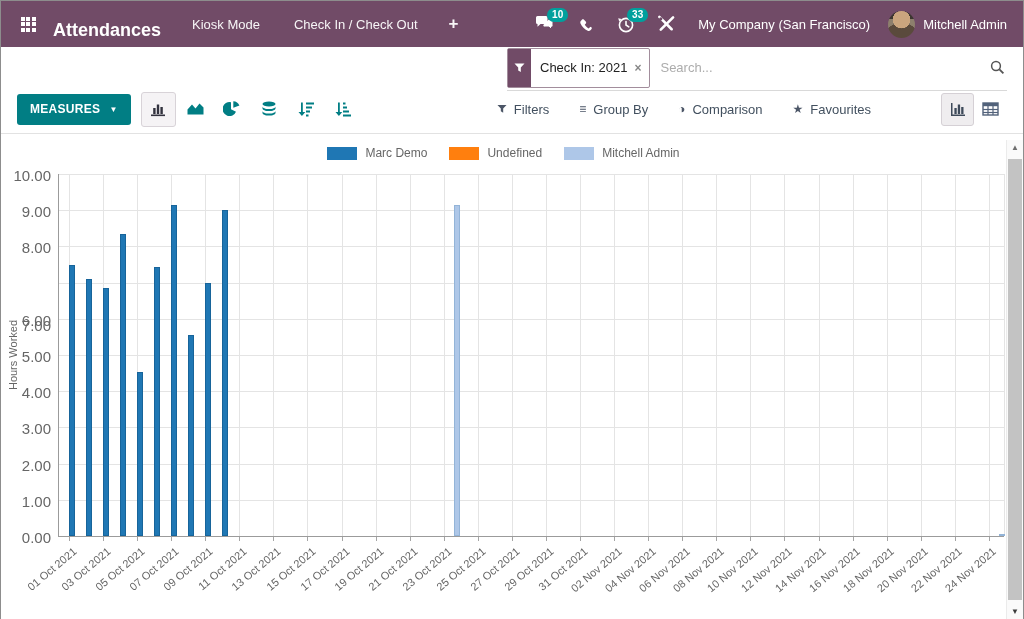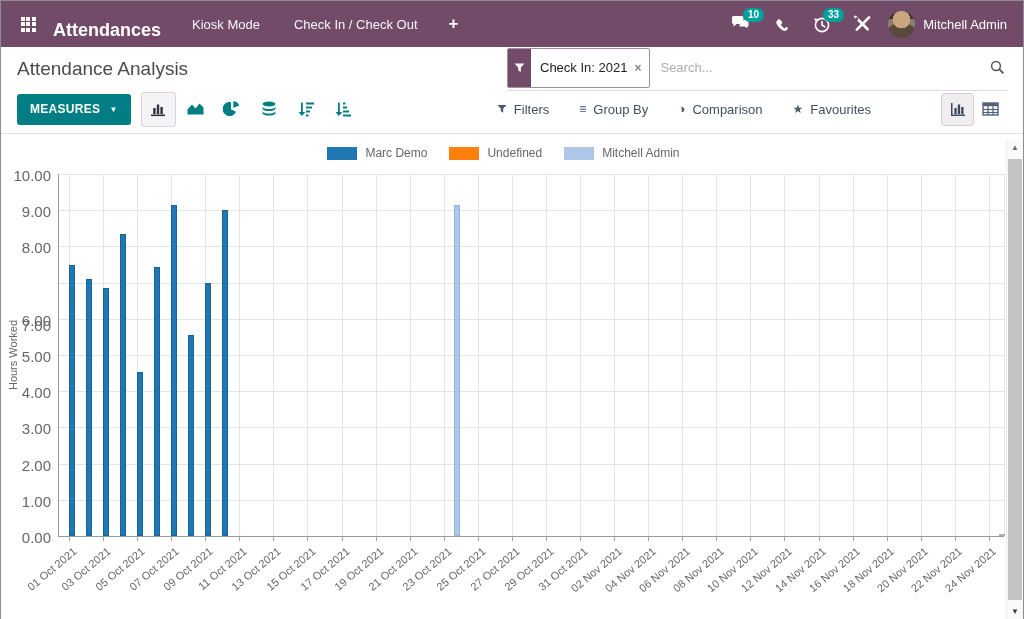"My Company (San Francisco)" div.nav-company { html: none -> <div>My Company (San Francisco)</div> }
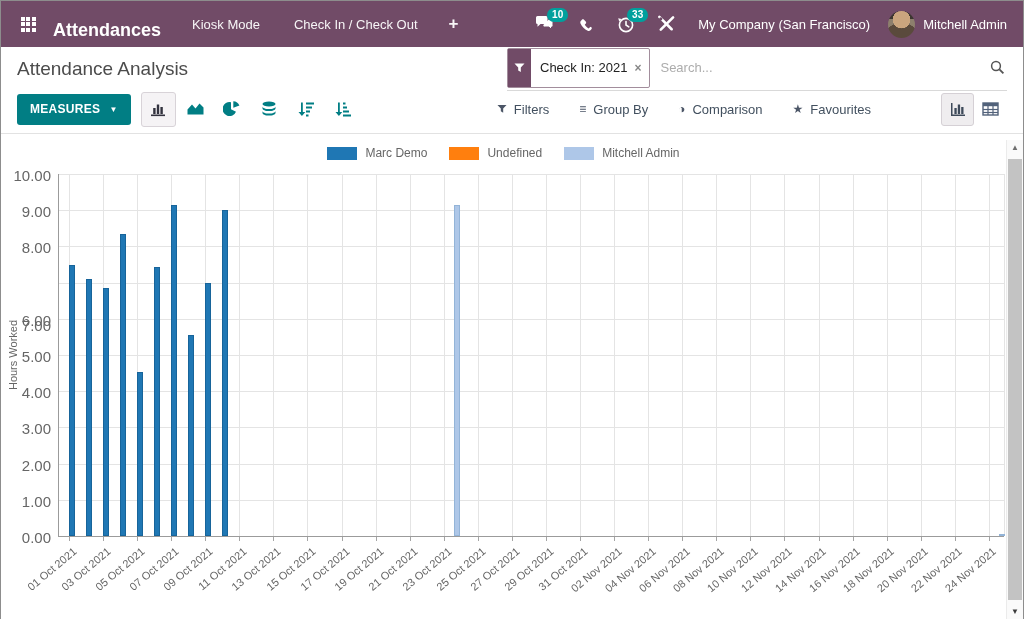"Attendance Analysis" div.cp-title { html: <div>Attendance Analysis</div> -> none }
